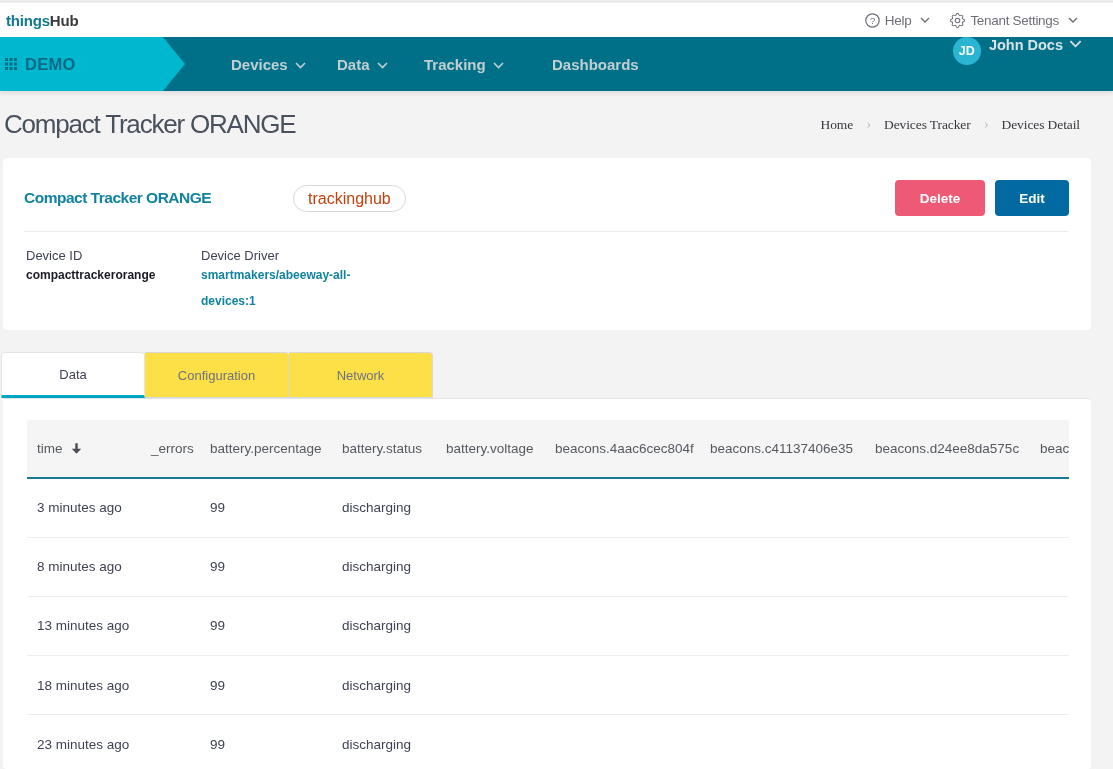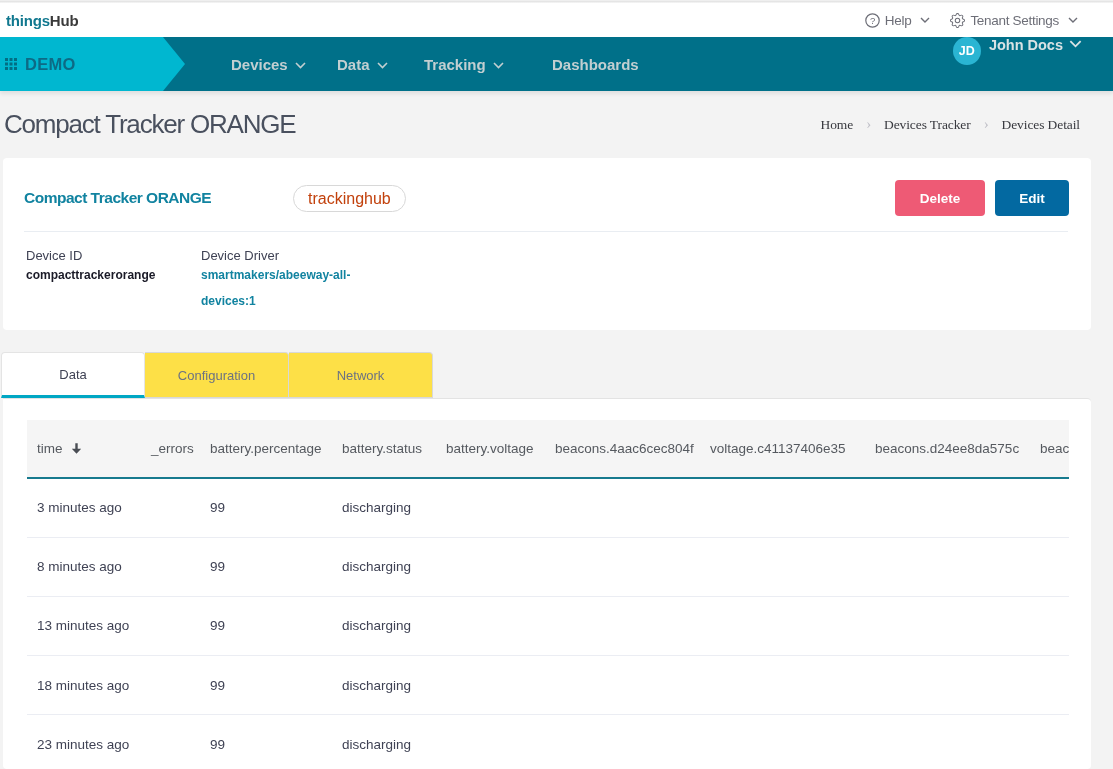"voltage.c41137406e35" th { text: voltage.c41137406e35 -> beacons.c41137406e35 }
